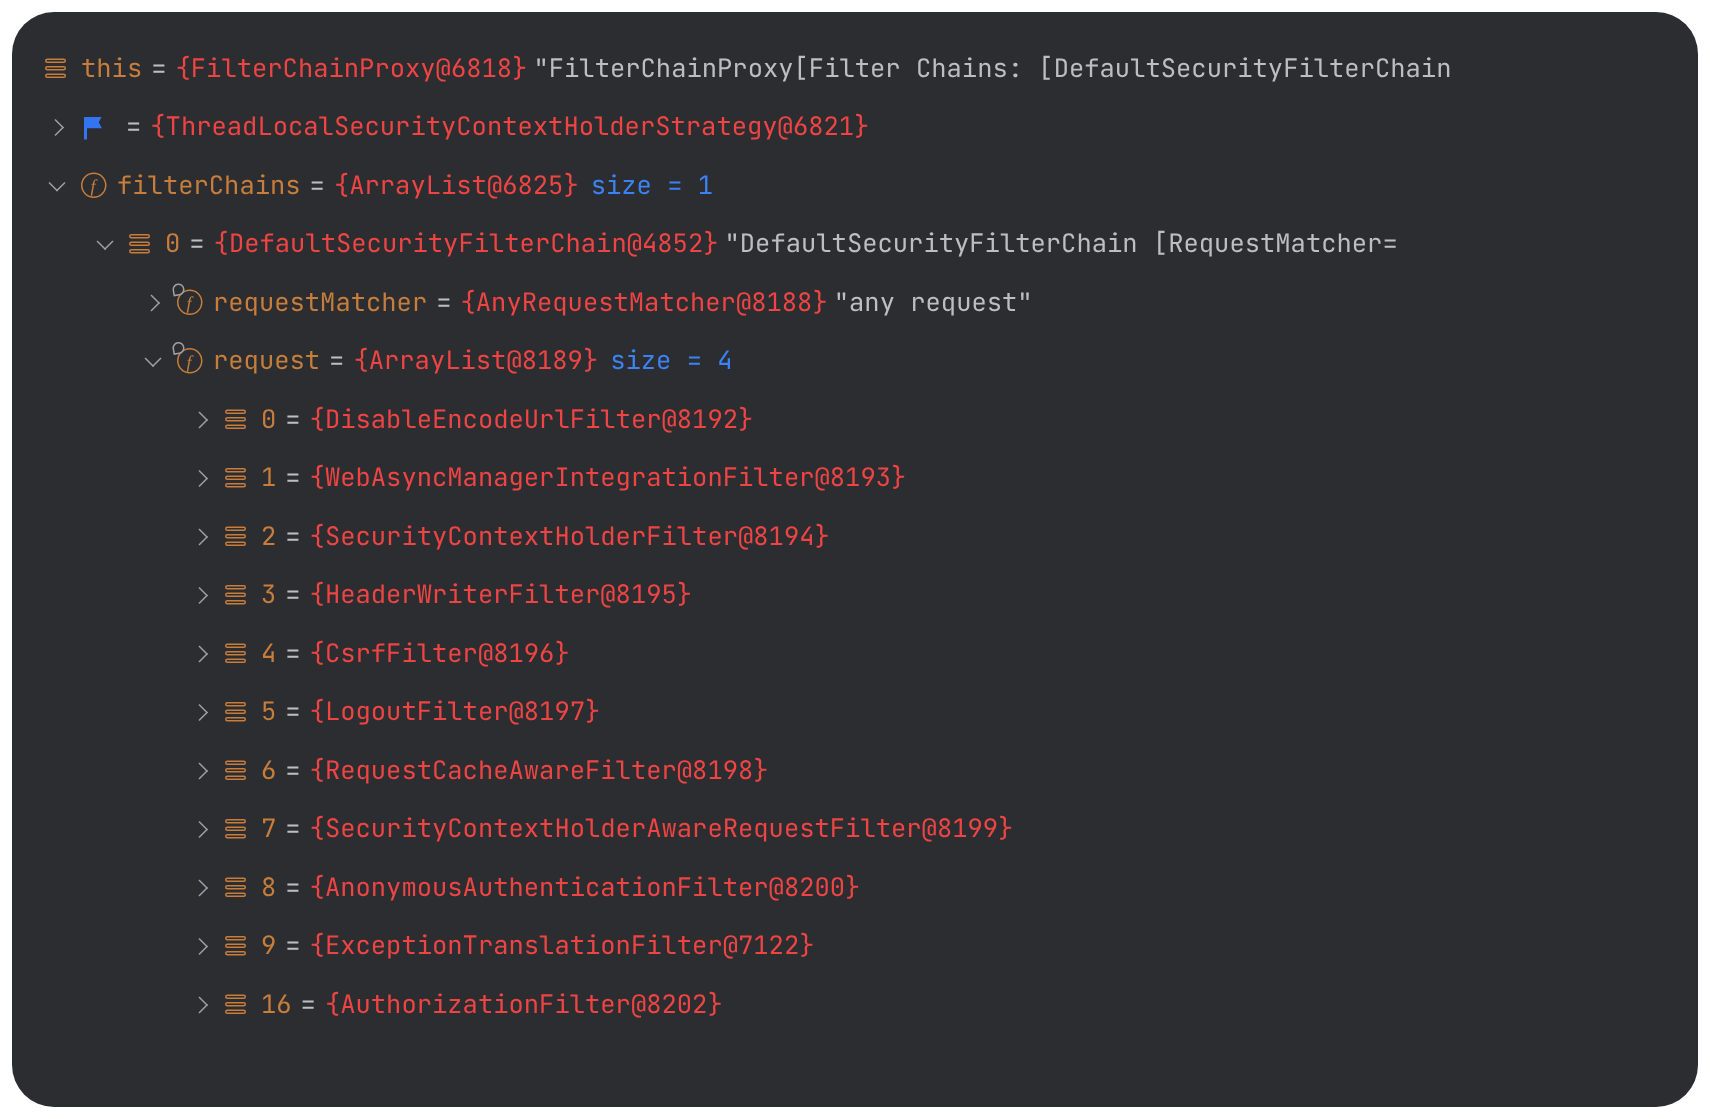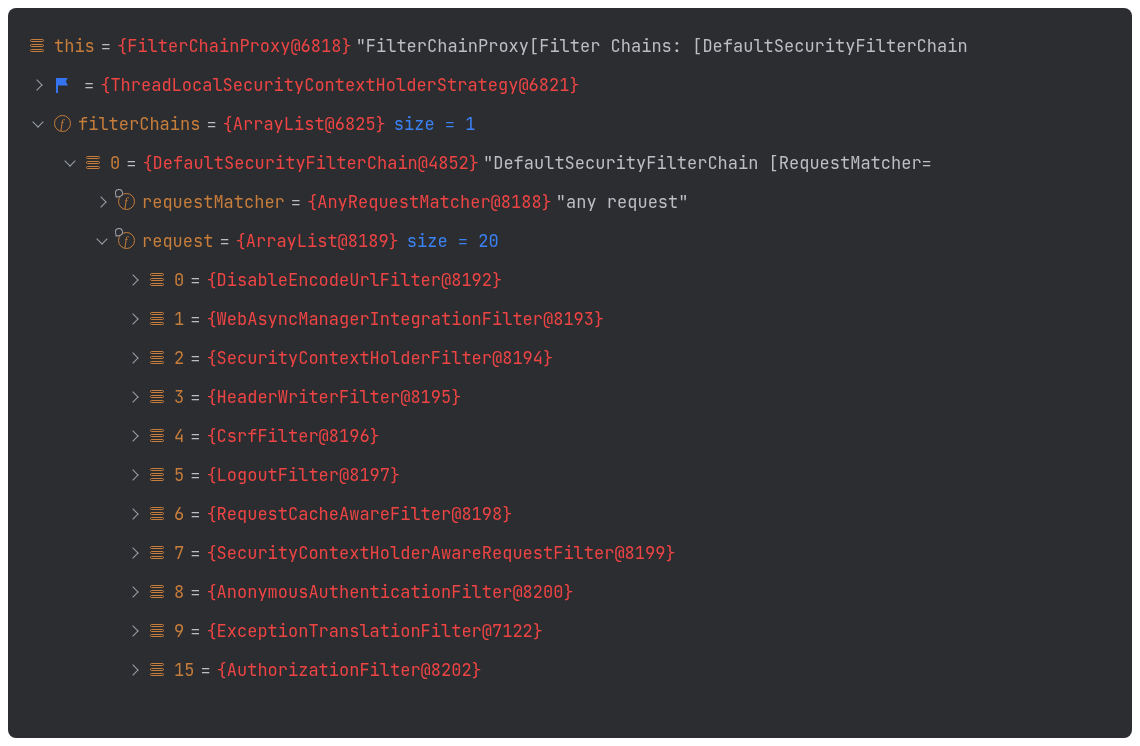"this" .panel { border-radius: 8px -> 28px }
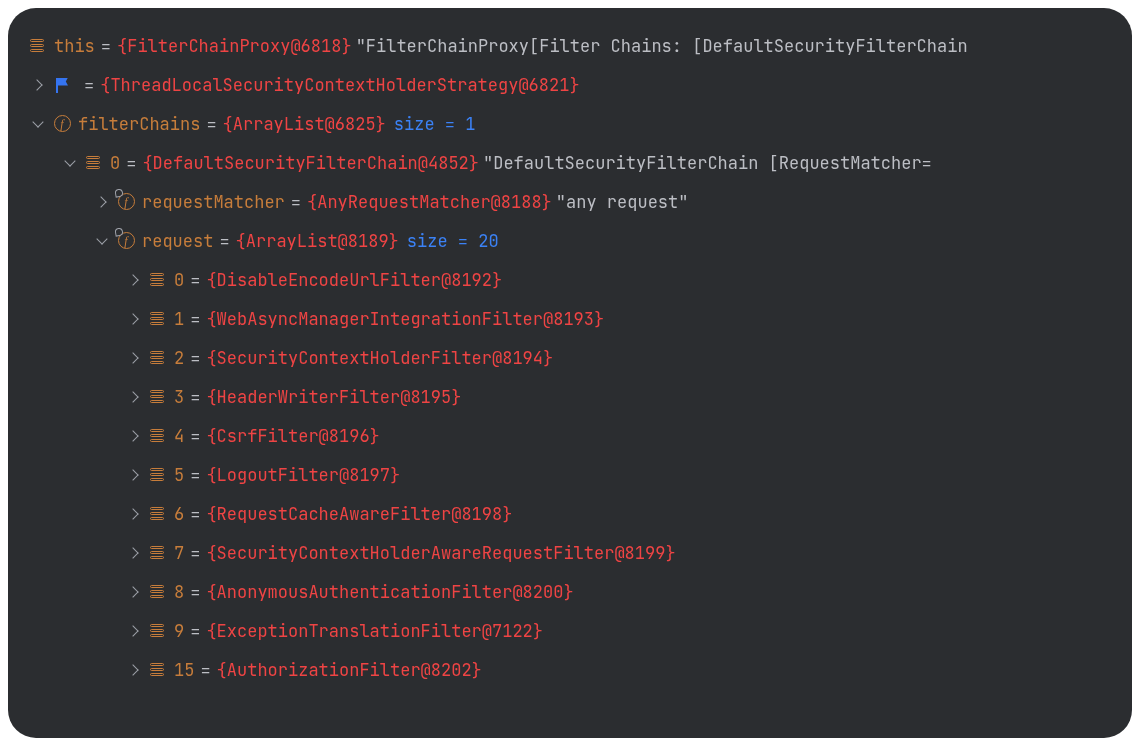"size = 20" span.size { text: 20 -> 4 }
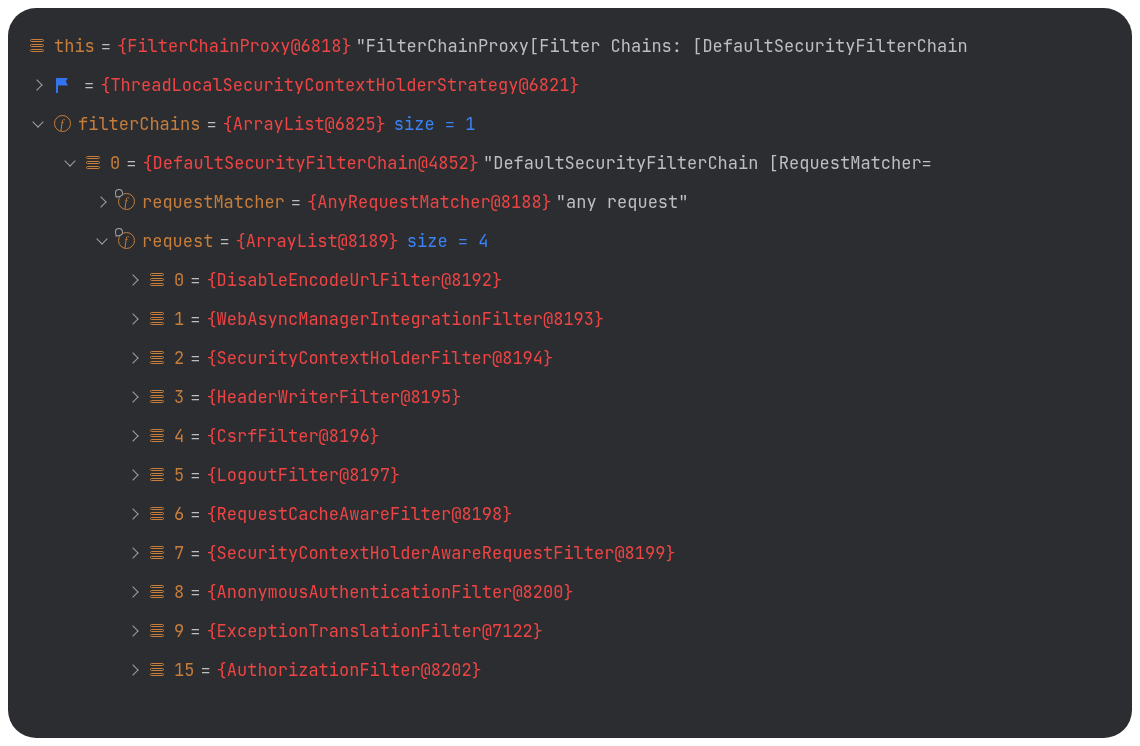"15" span.name { text: 15 -> 16 }
